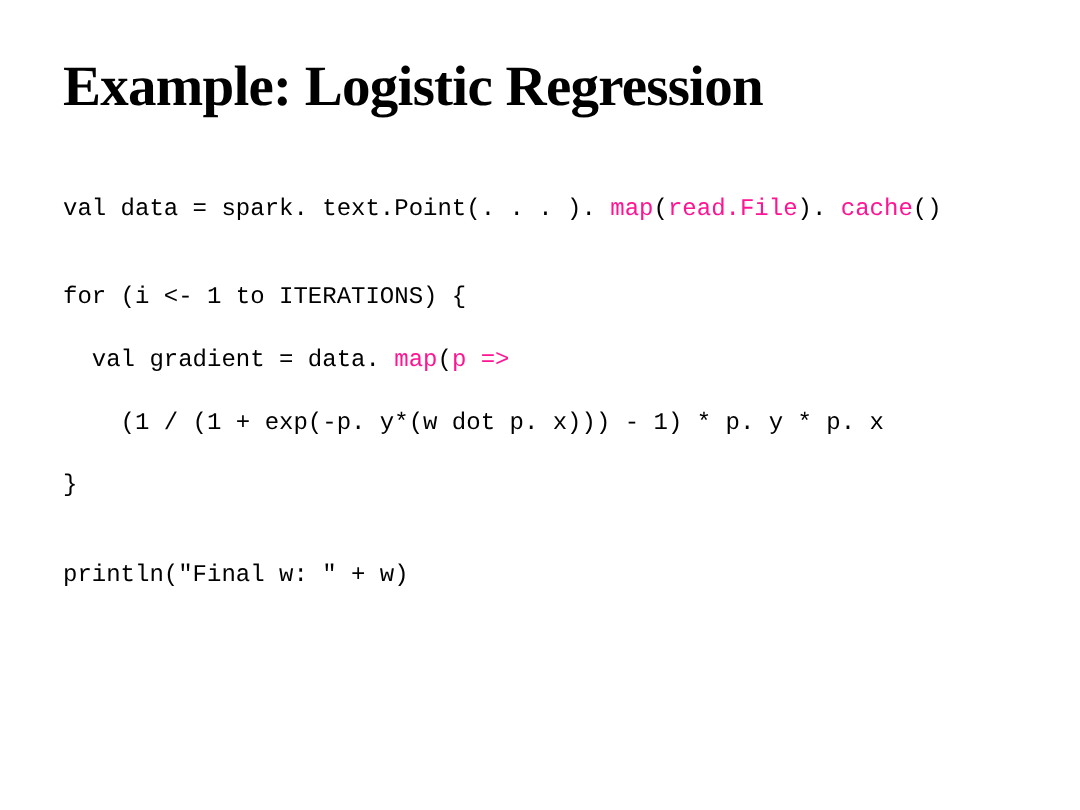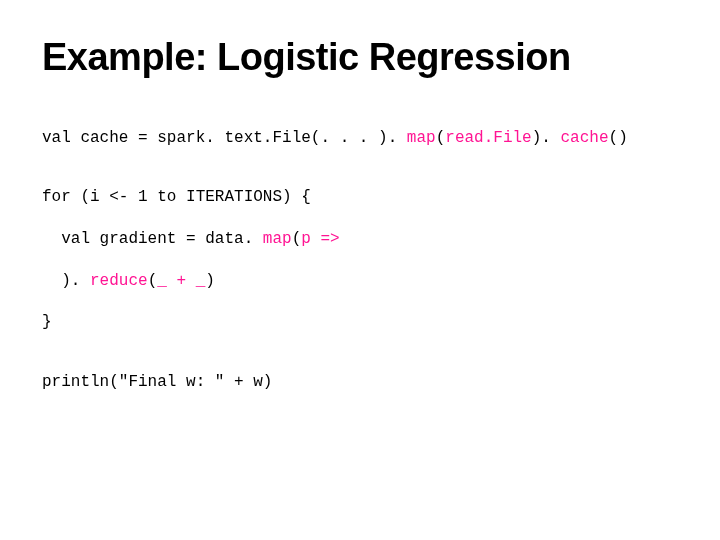"Example: Logistic Regression" .title { font-family: none -> Liberation Serif, serif }
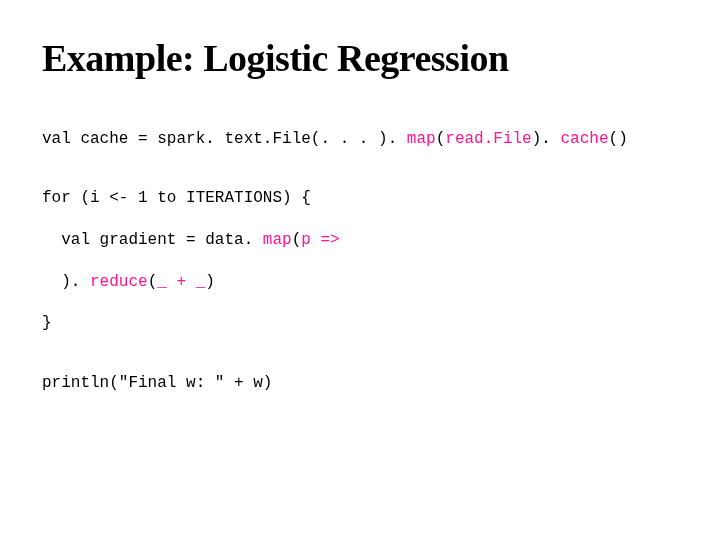"val cache = spark. text.File(." span { text: cache = spark. text.File -> data = spark. text.Point }
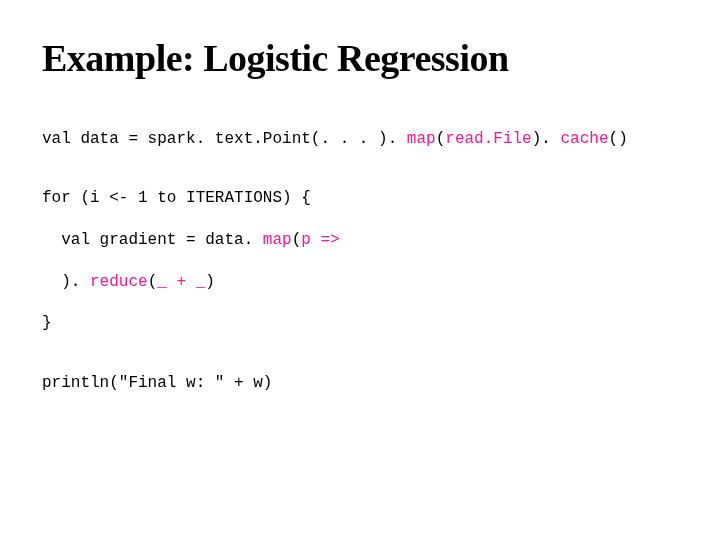"(1 / (1 + exp(-p." div { html: none -> <div><span> (1 / (1 + exp(-p. y*(w dot p. x))) - 1) * p. y * p. x</span></div> }
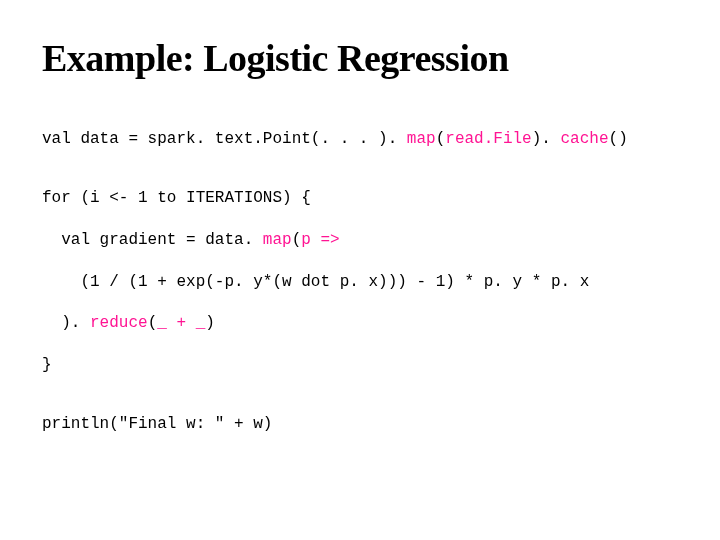"). reduce(_ + _)" div { html: <div><span> ). </span><span>reduce</span><span>(</span><span>_ + _</span><span>)</span></div> -> none }
